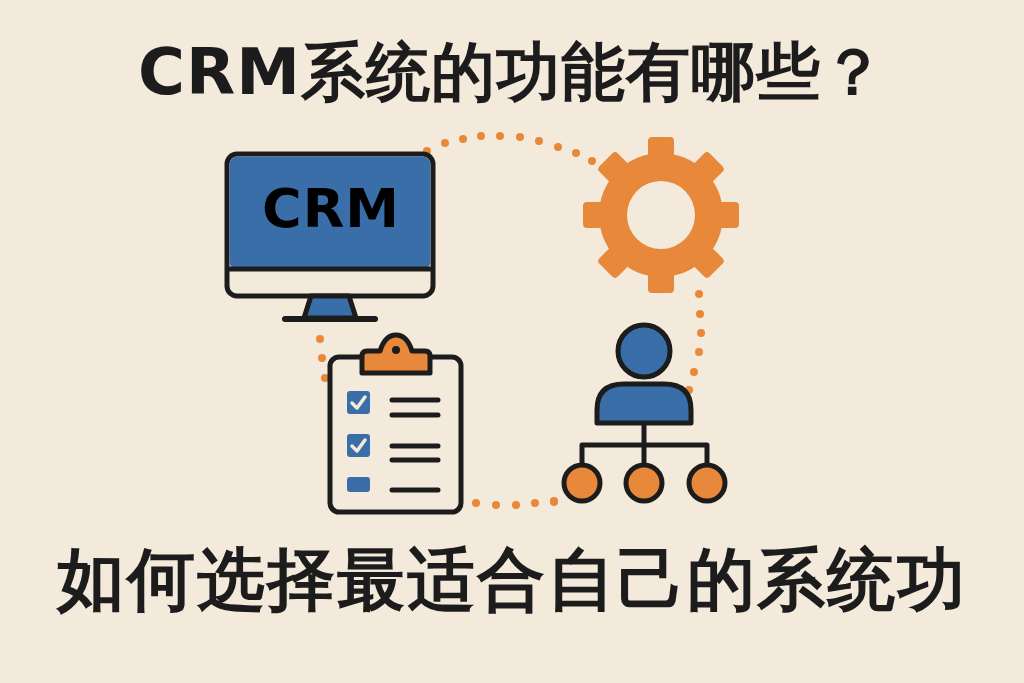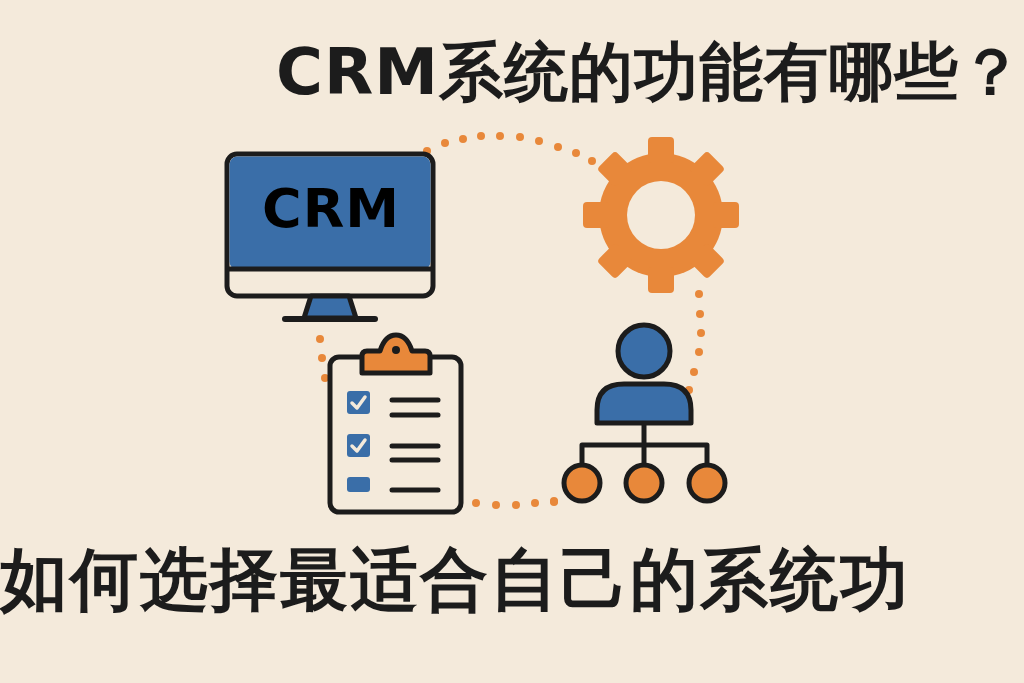"CRM系统的功能有哪些？" .title { text-align: right -> center }
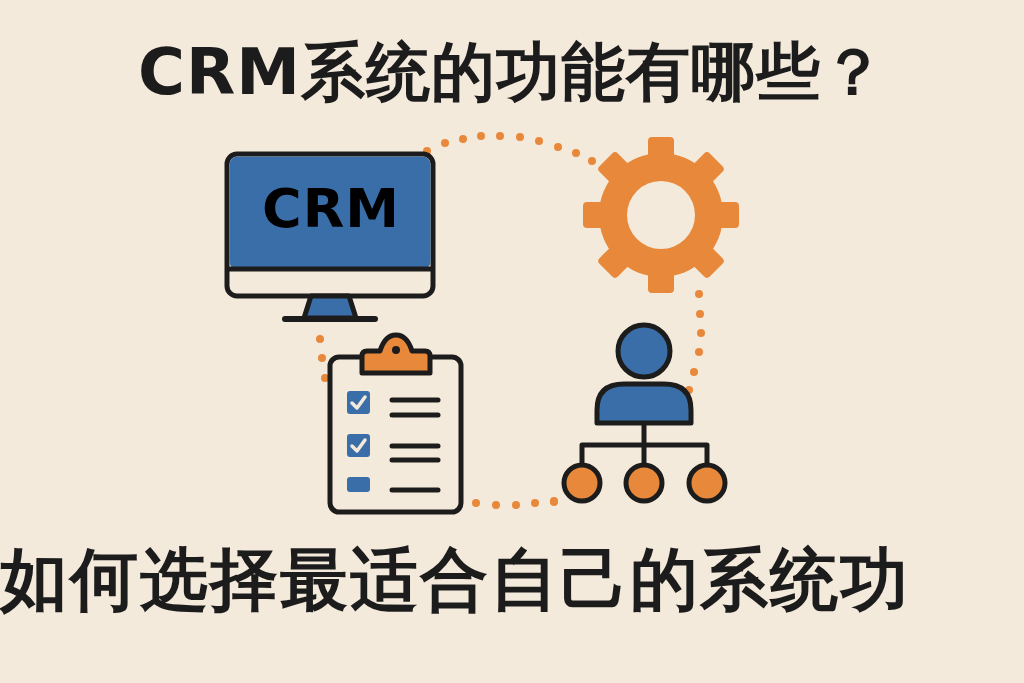"如何选择最适合自己的系统功" .subtitle { text-align: none -> center }
